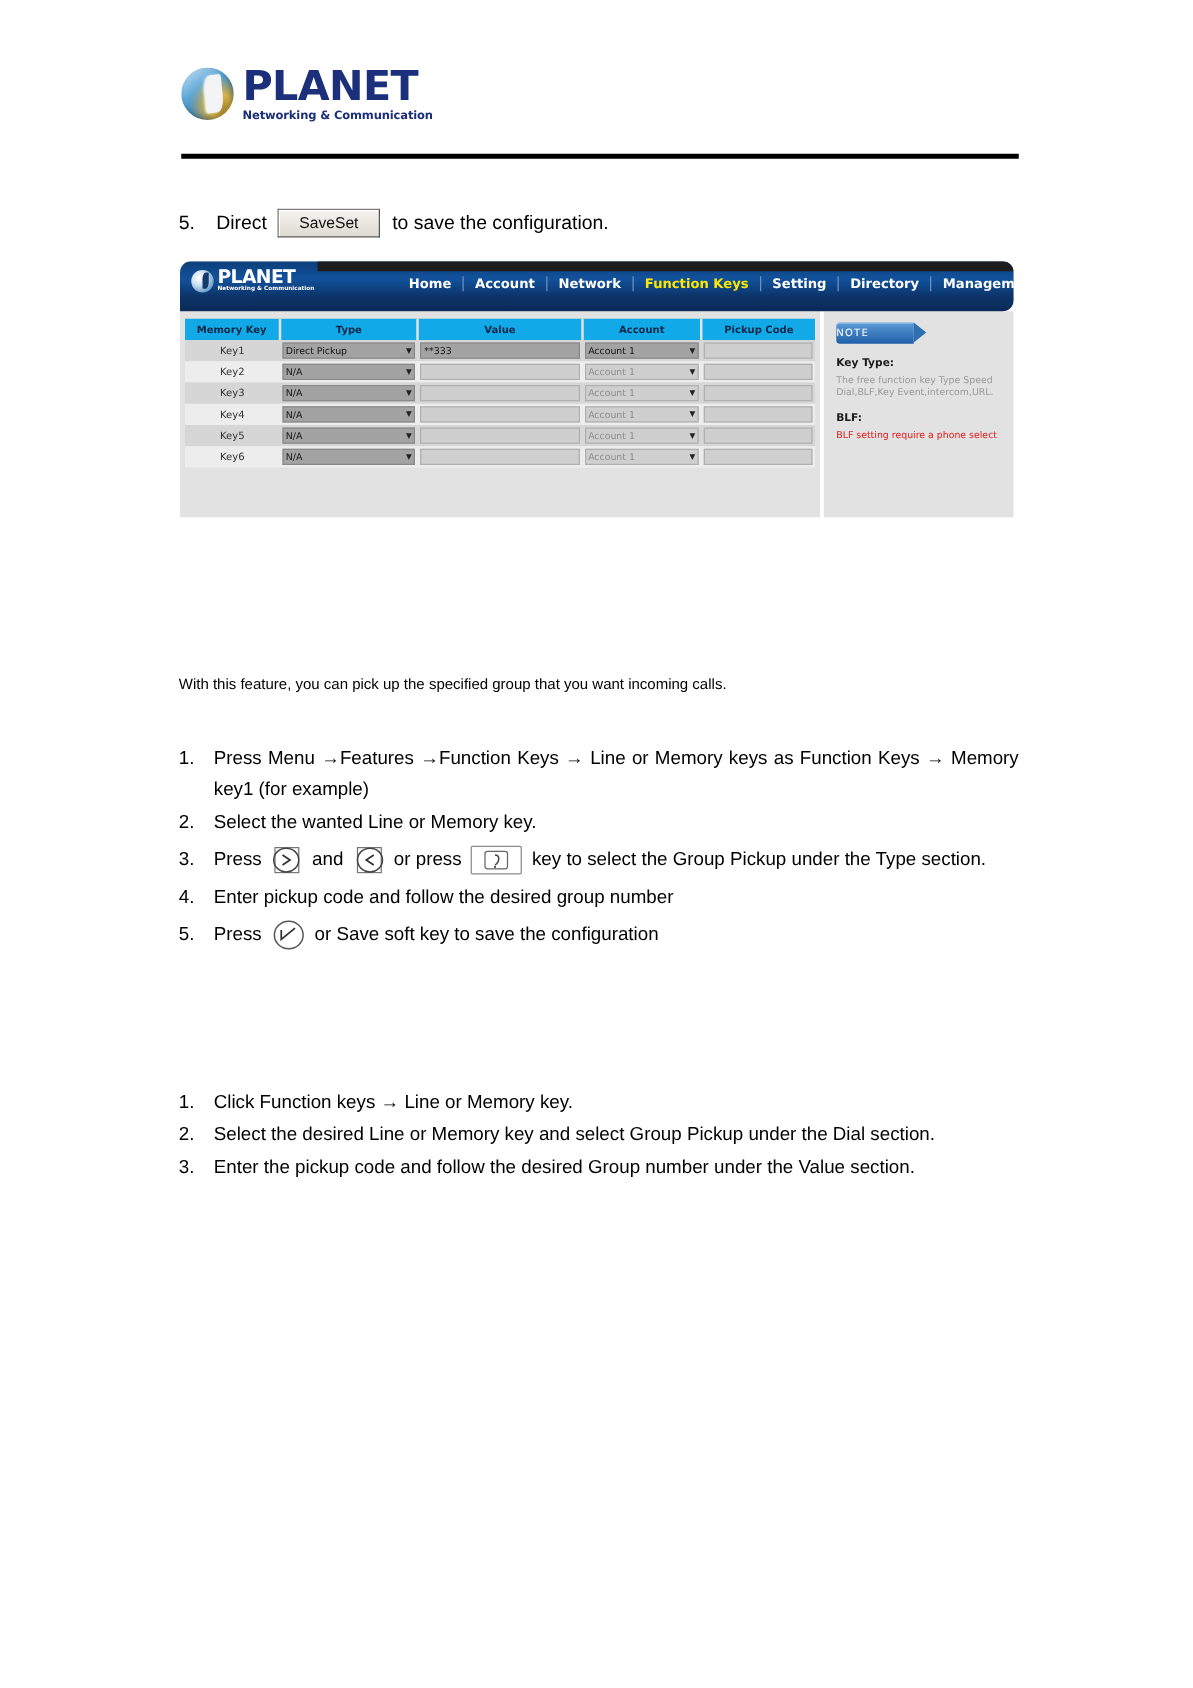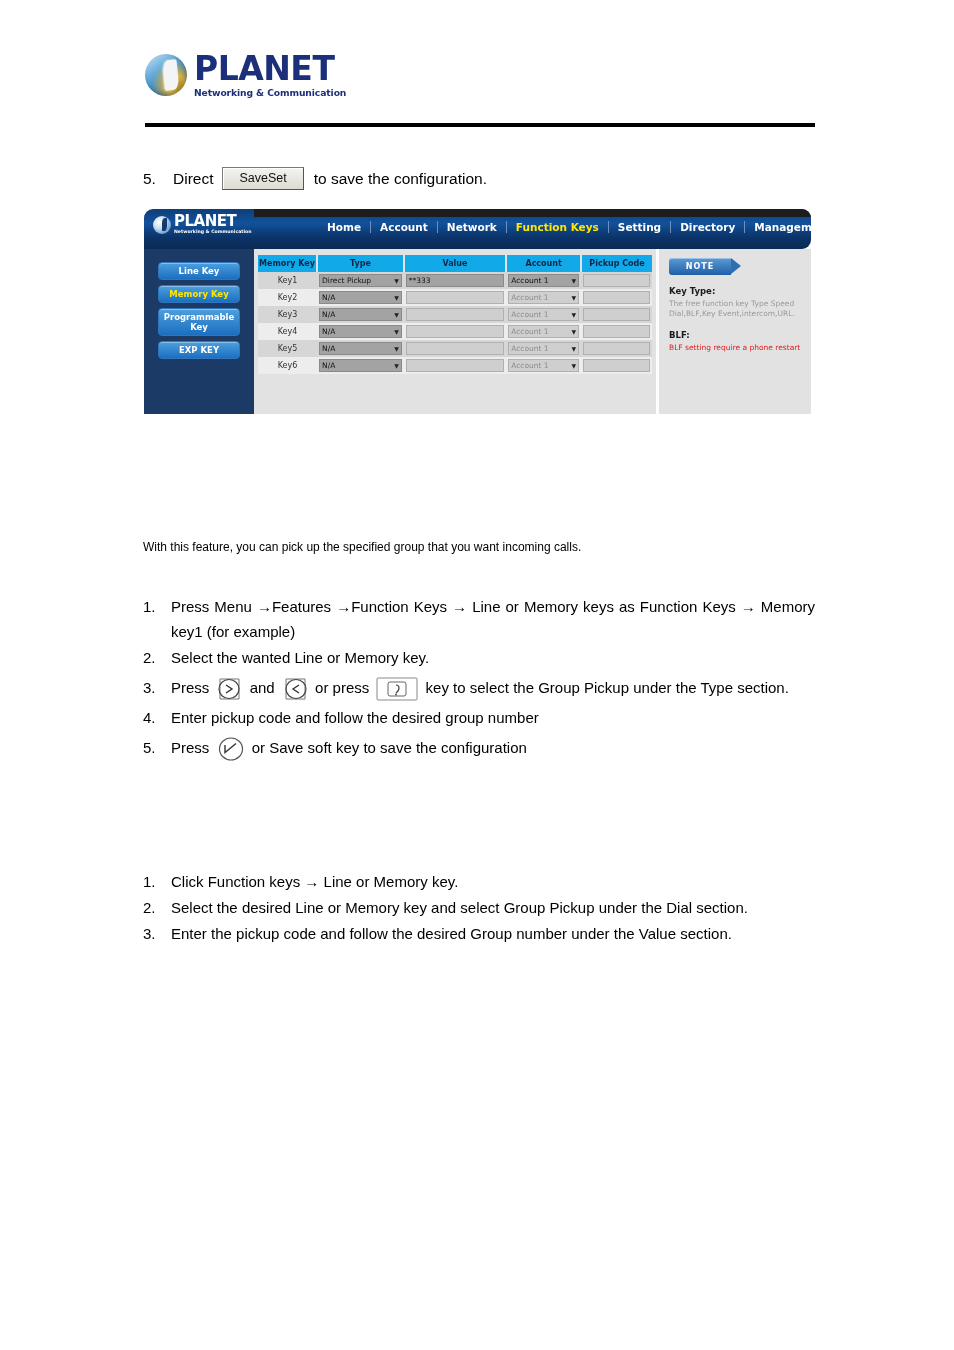"Line Key" div.webui-sidebar { html: <div> <div>Line Key</div> <div>Memory Key</div> <div>Programmable Key</div> <div>EXP KEY</div> </div> -> none }
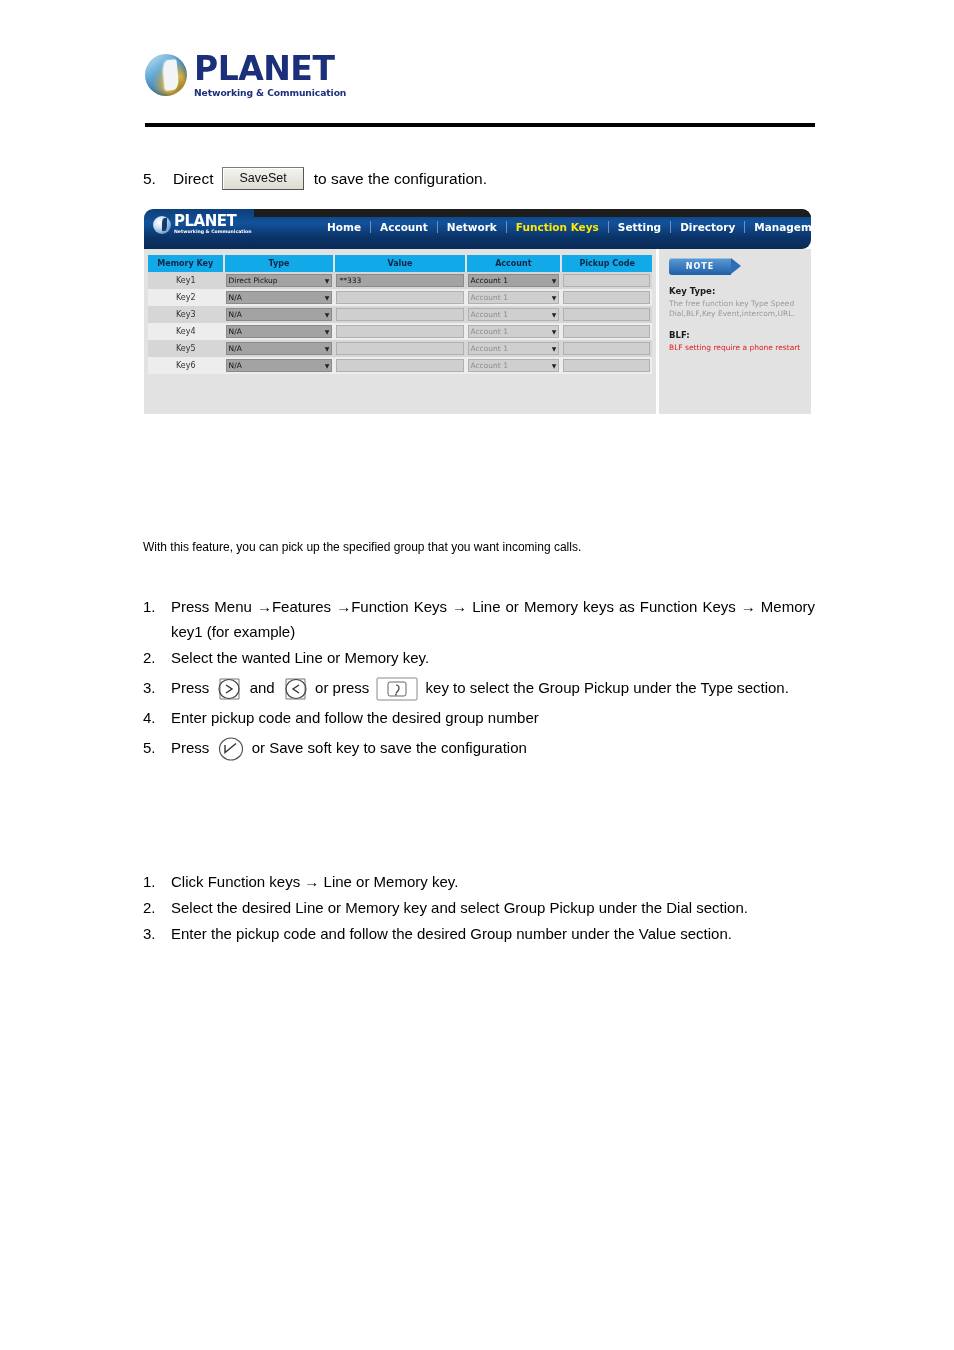"NOTE" .note-badge { font-weight: bold -> normal; text-align: center -> none }
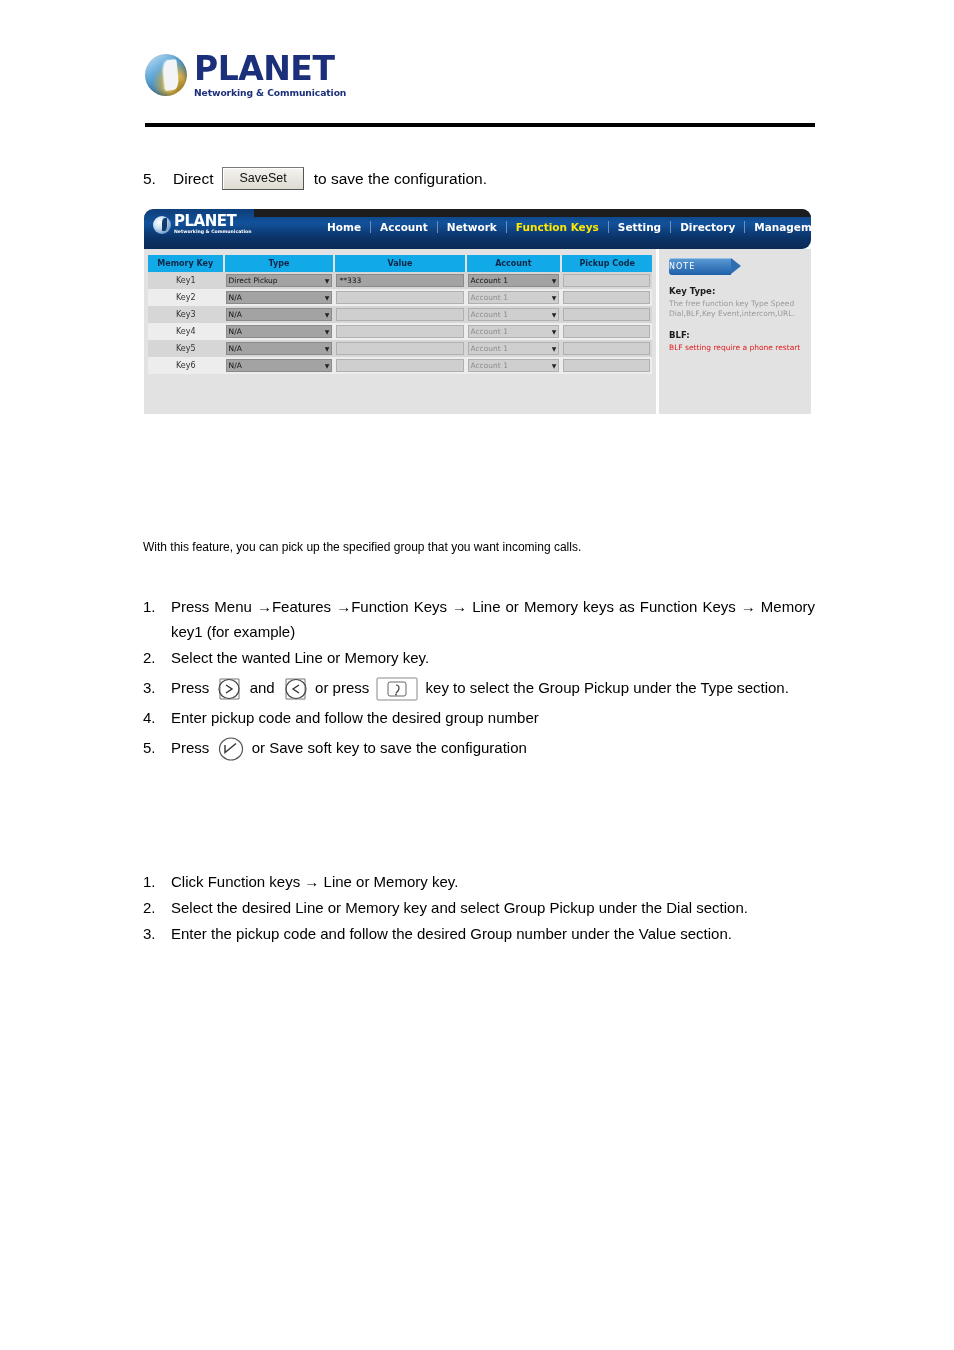"BLF setting require a phone" div.note-p { text: restart -> select }
